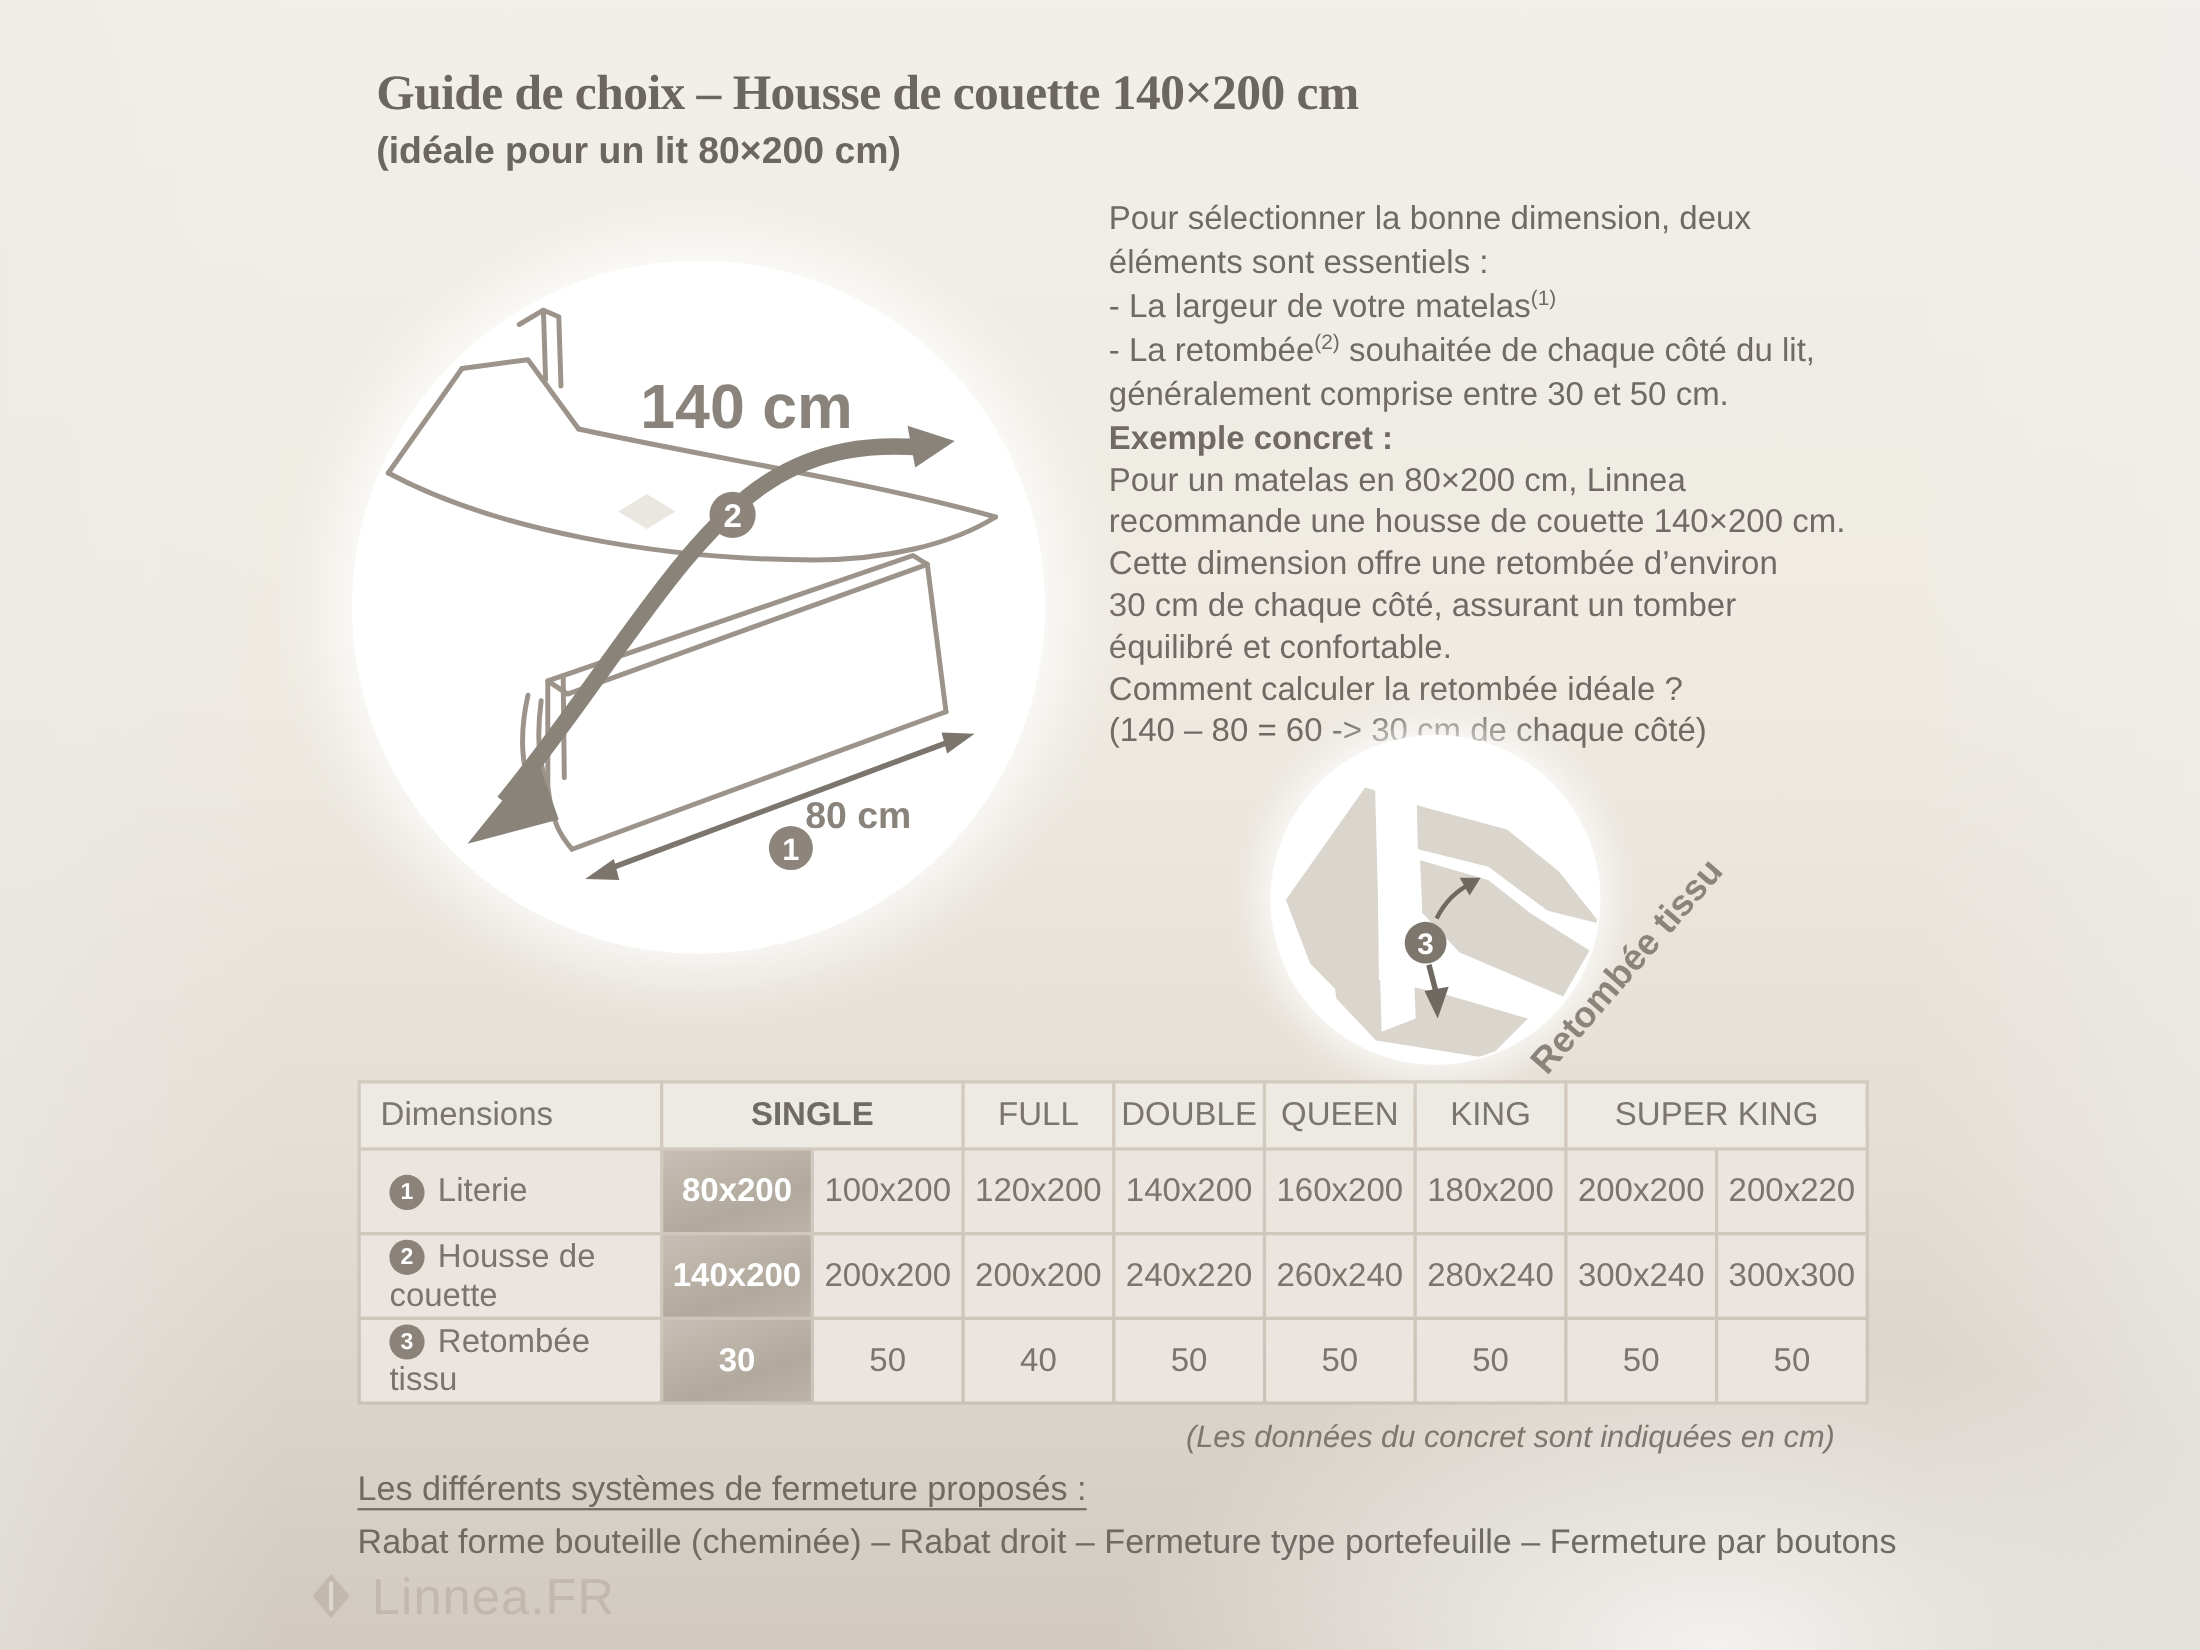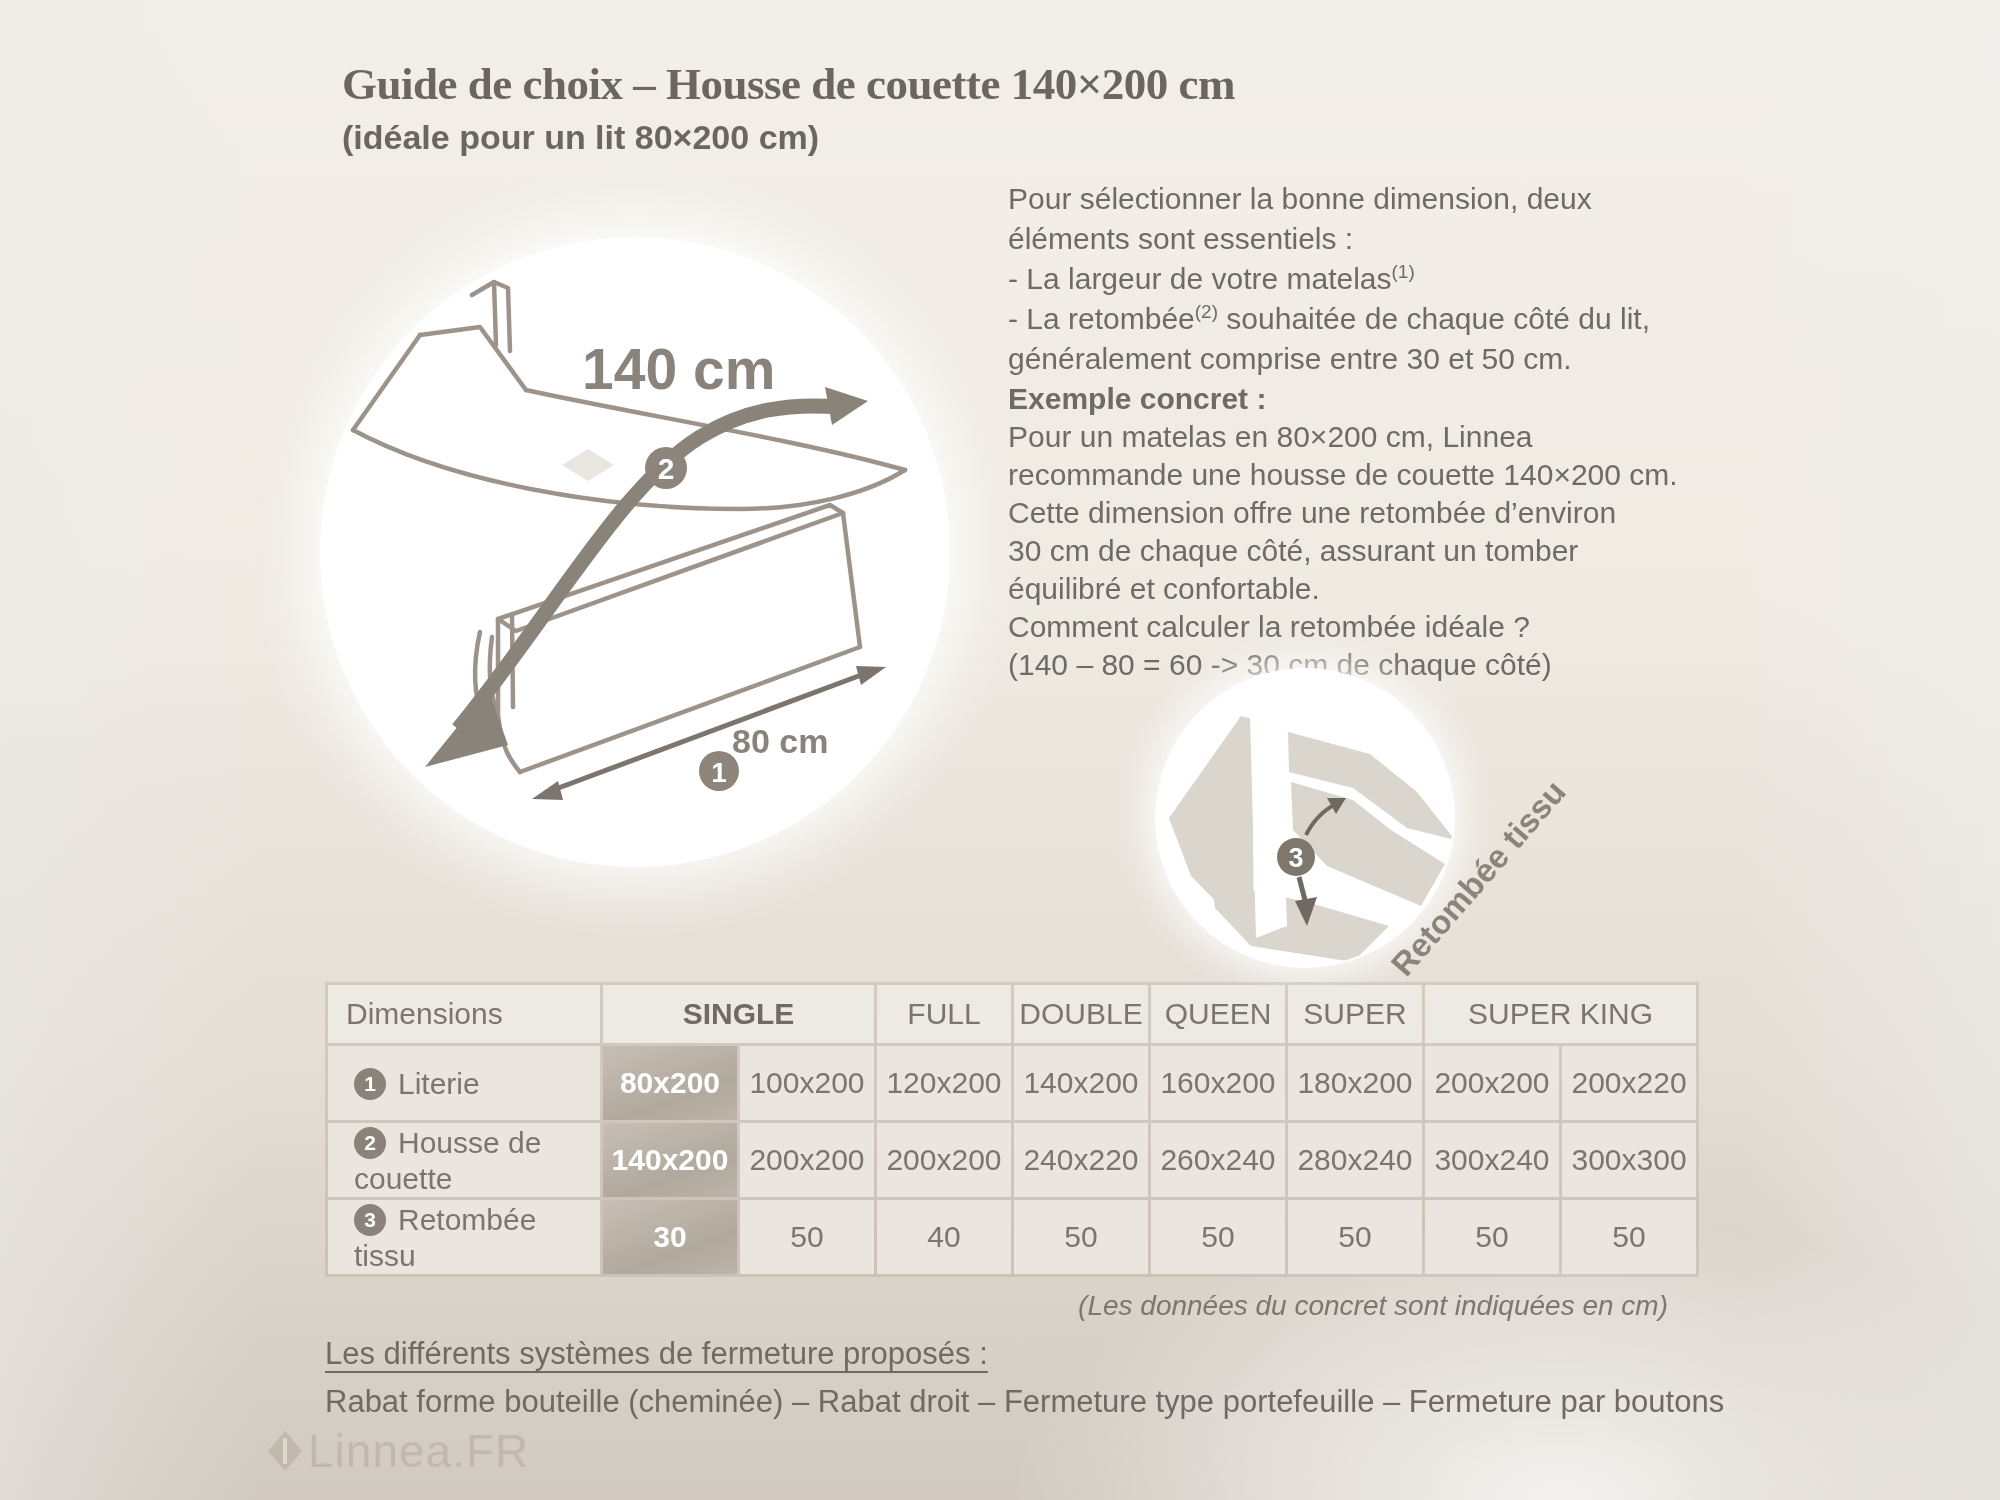"SUPER" th { text: SUPER -> KING }
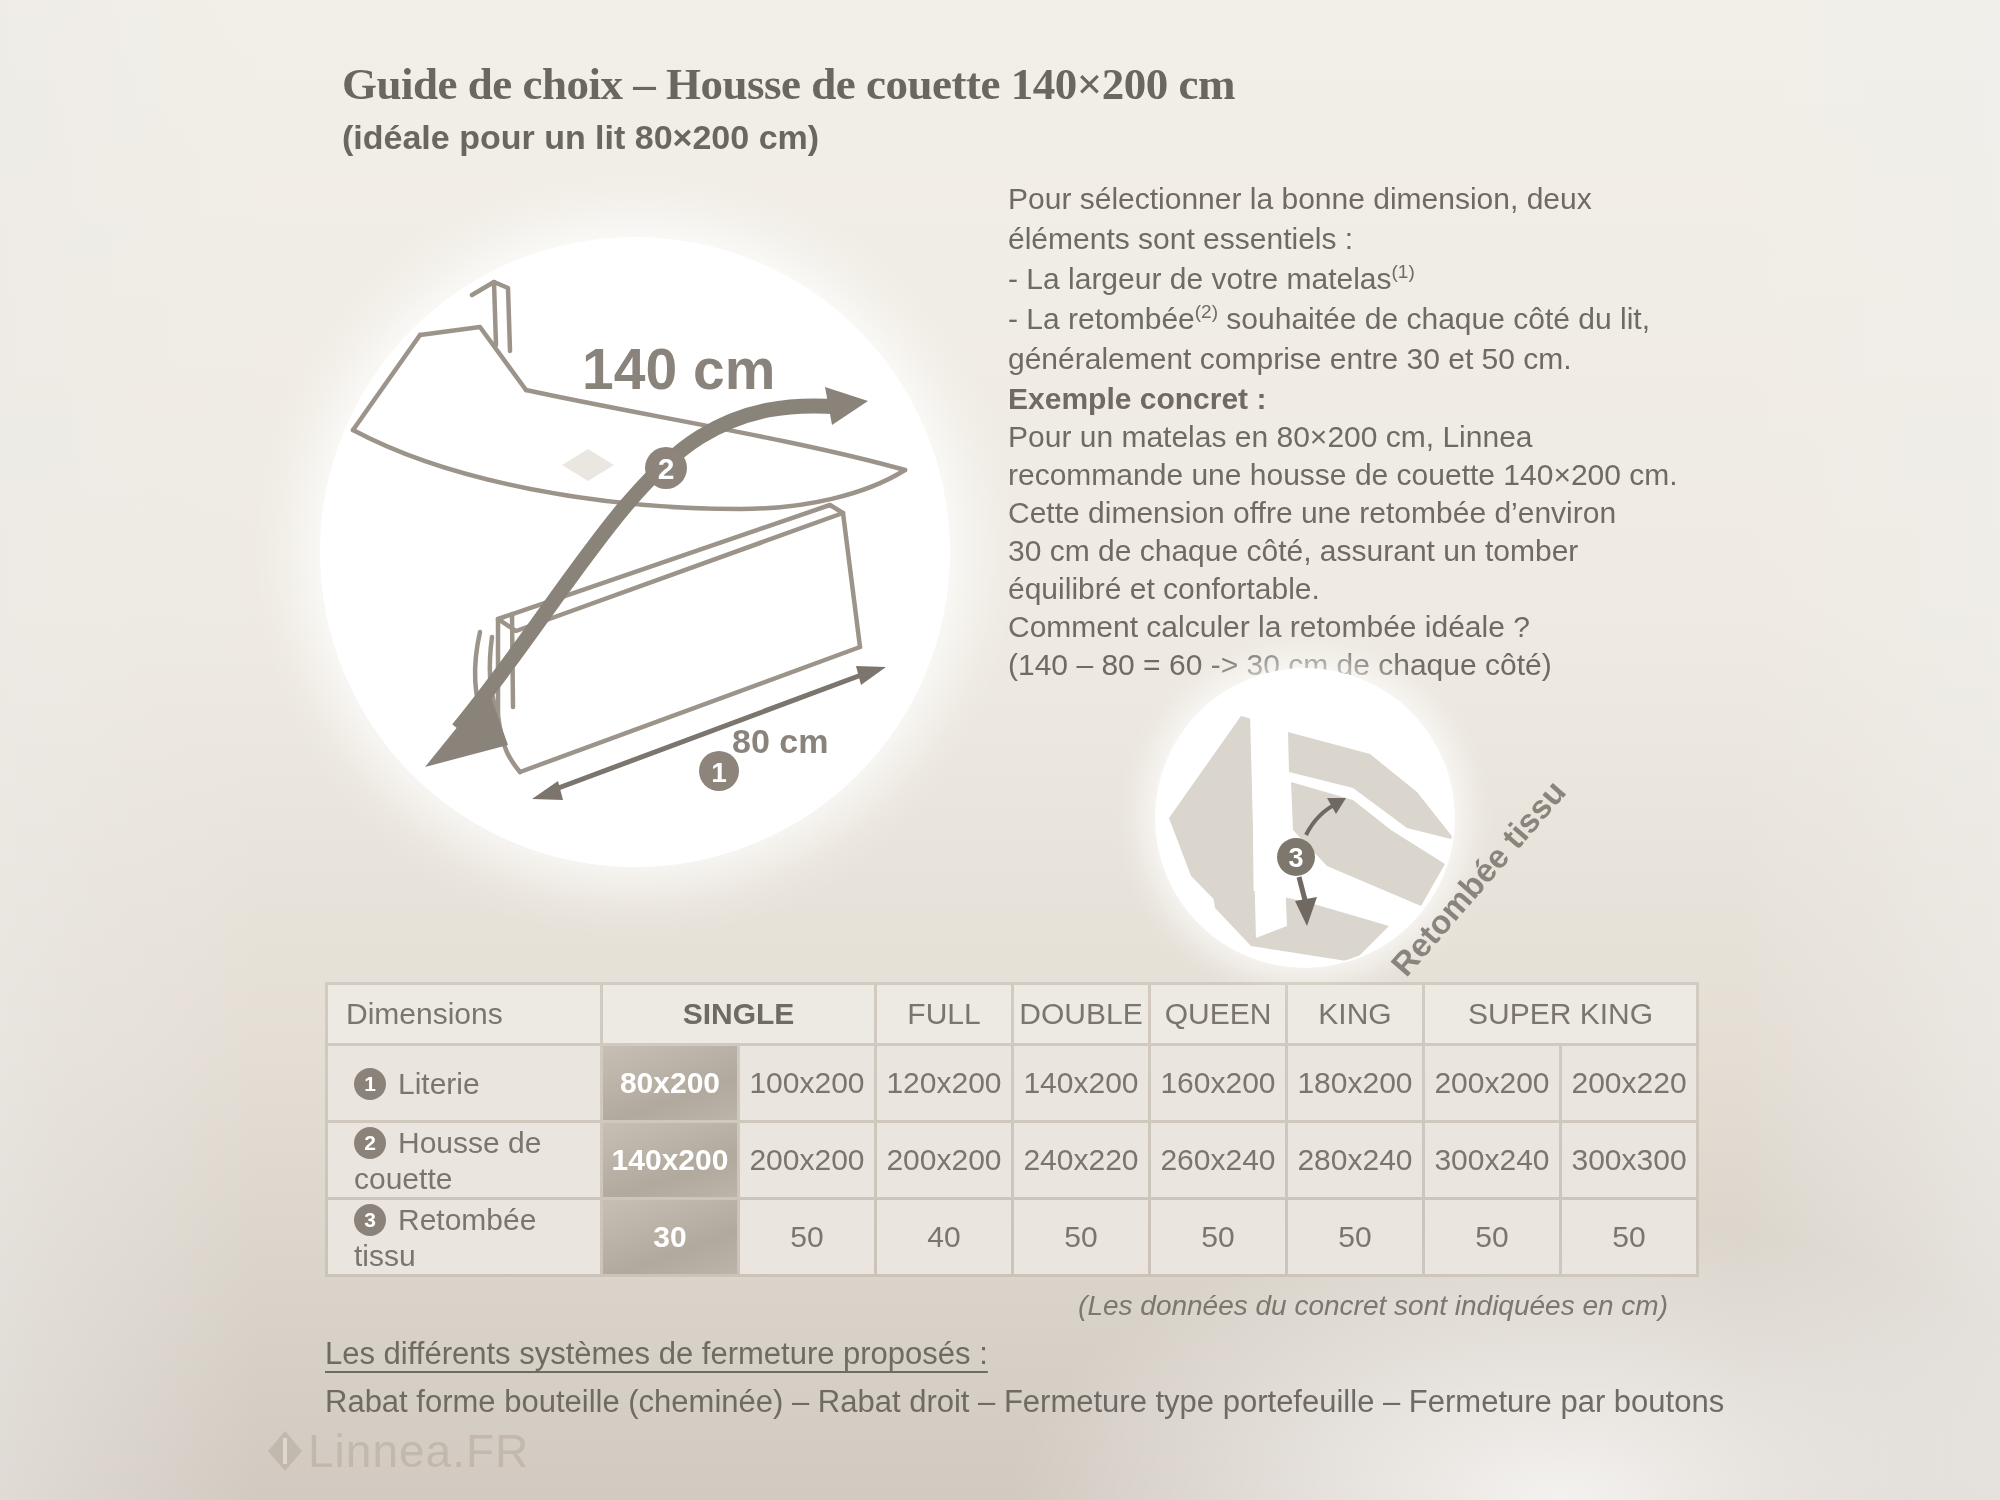"Linnea.FR" .watermark { gap: 6px -> 20px; left: 268px -> 284px }
